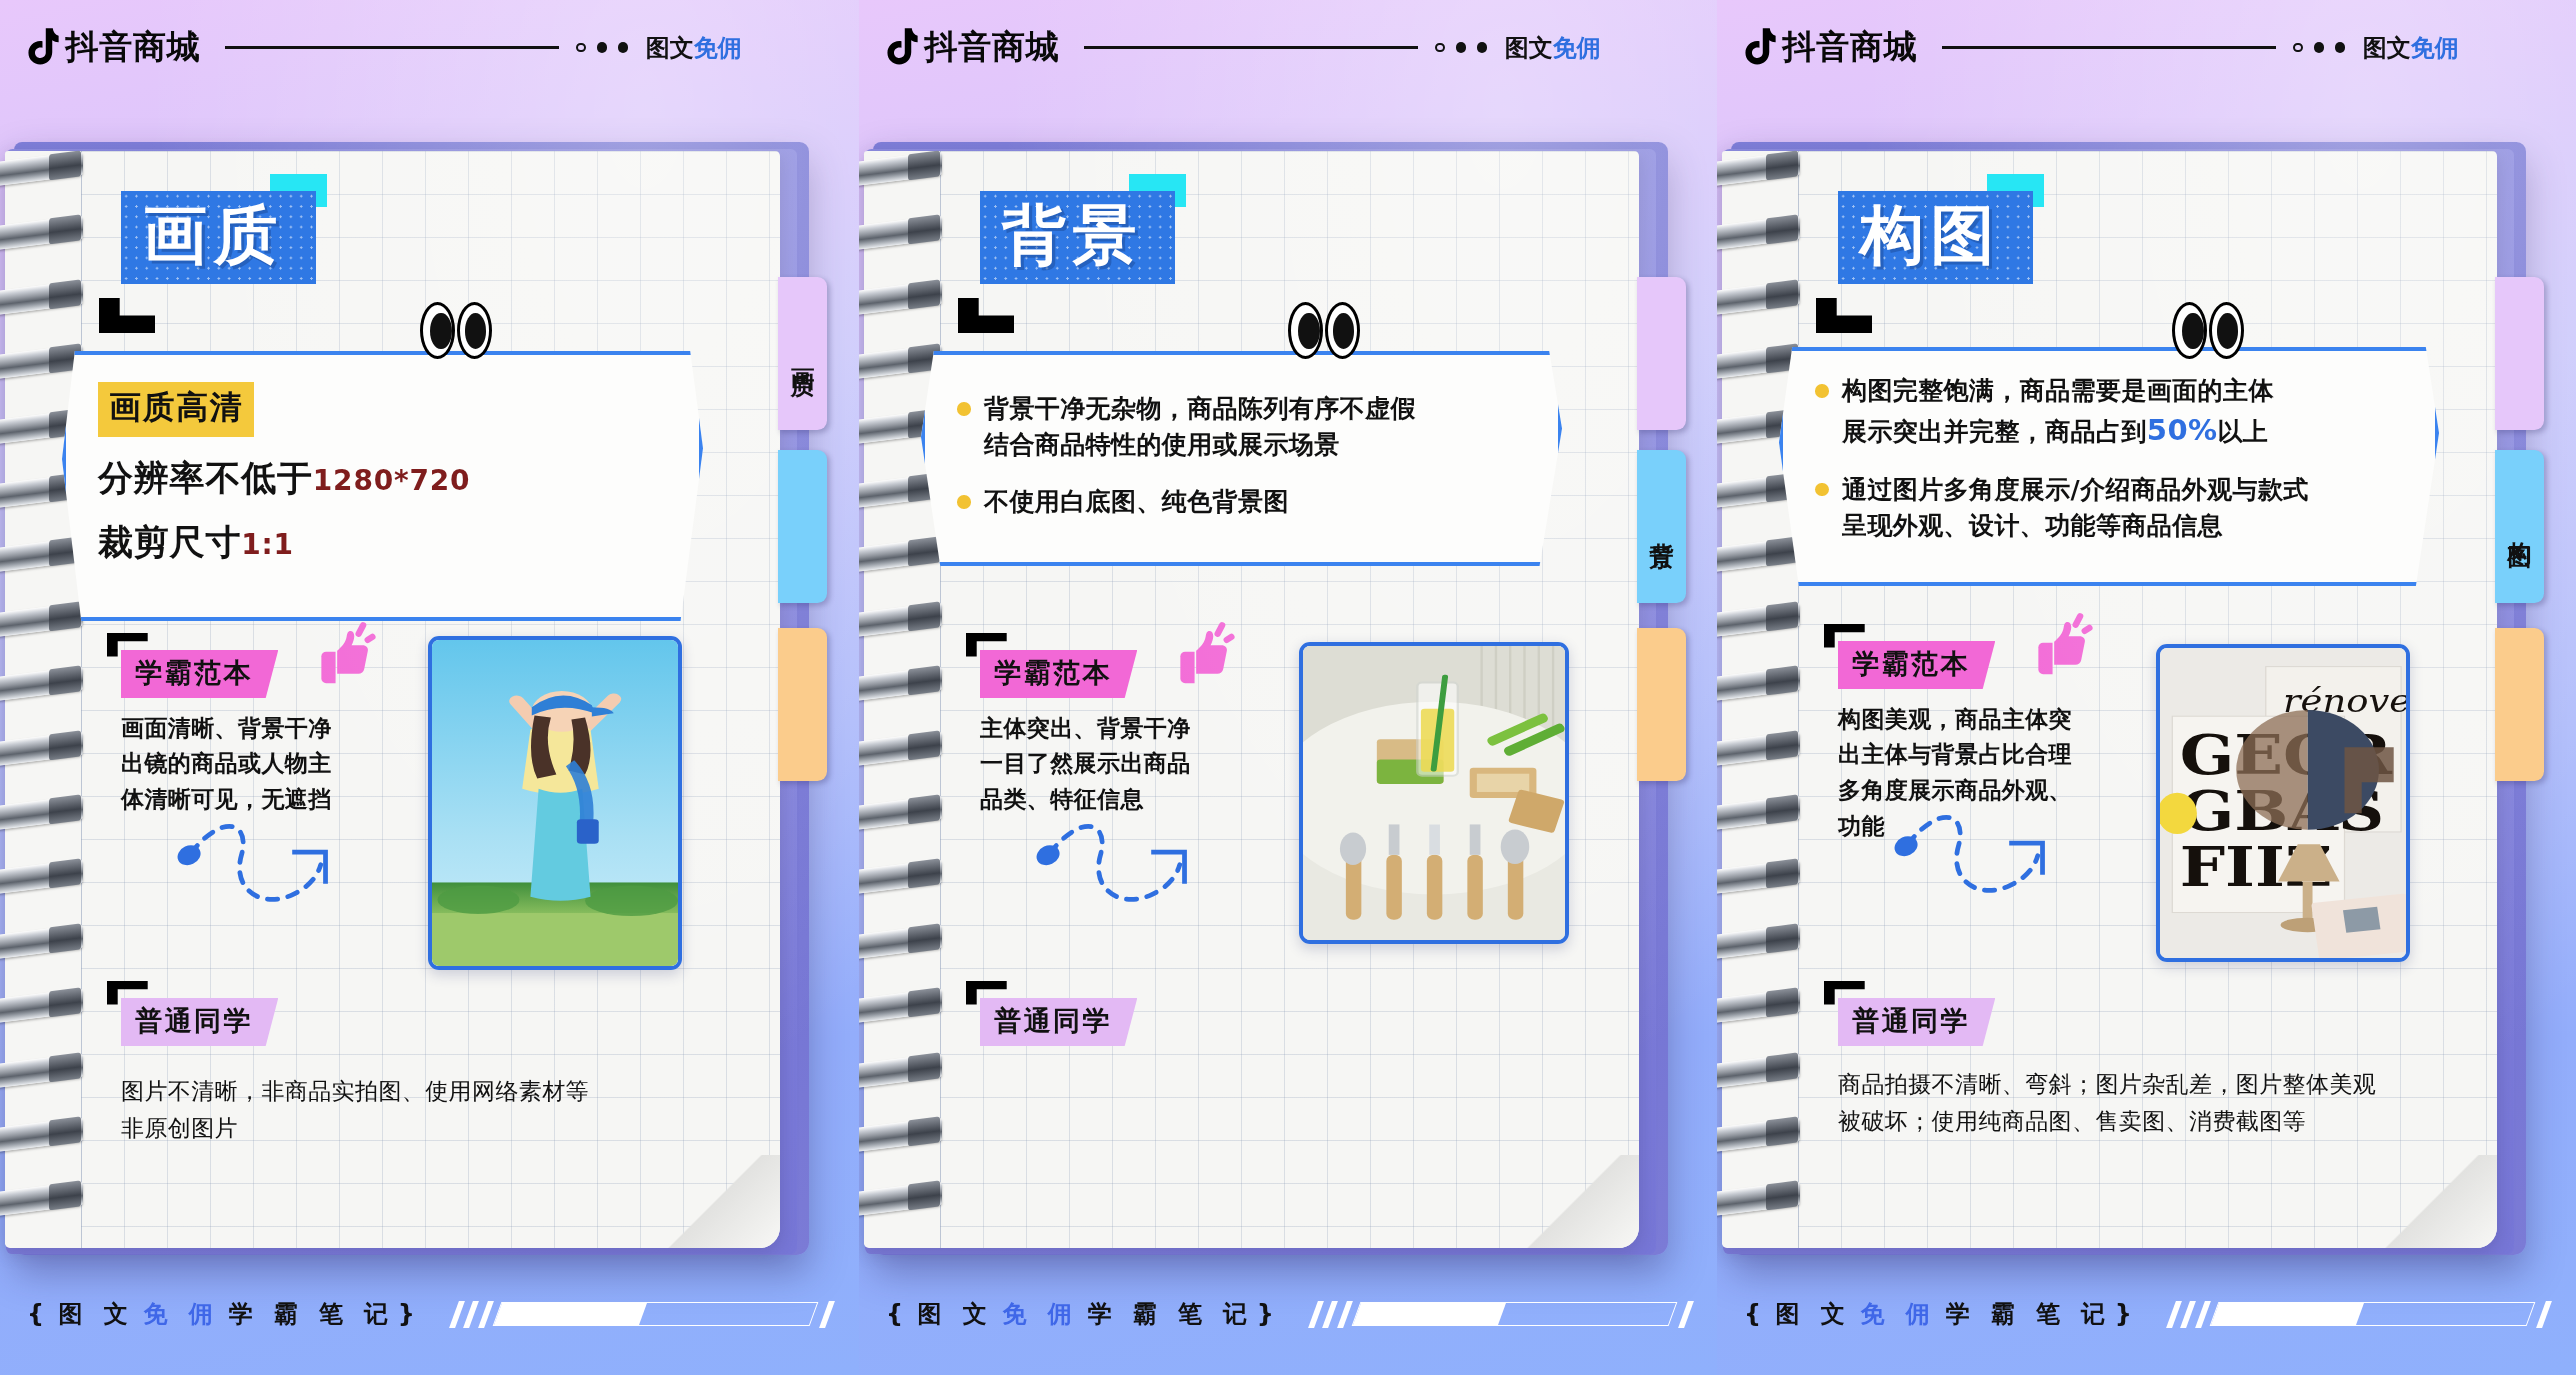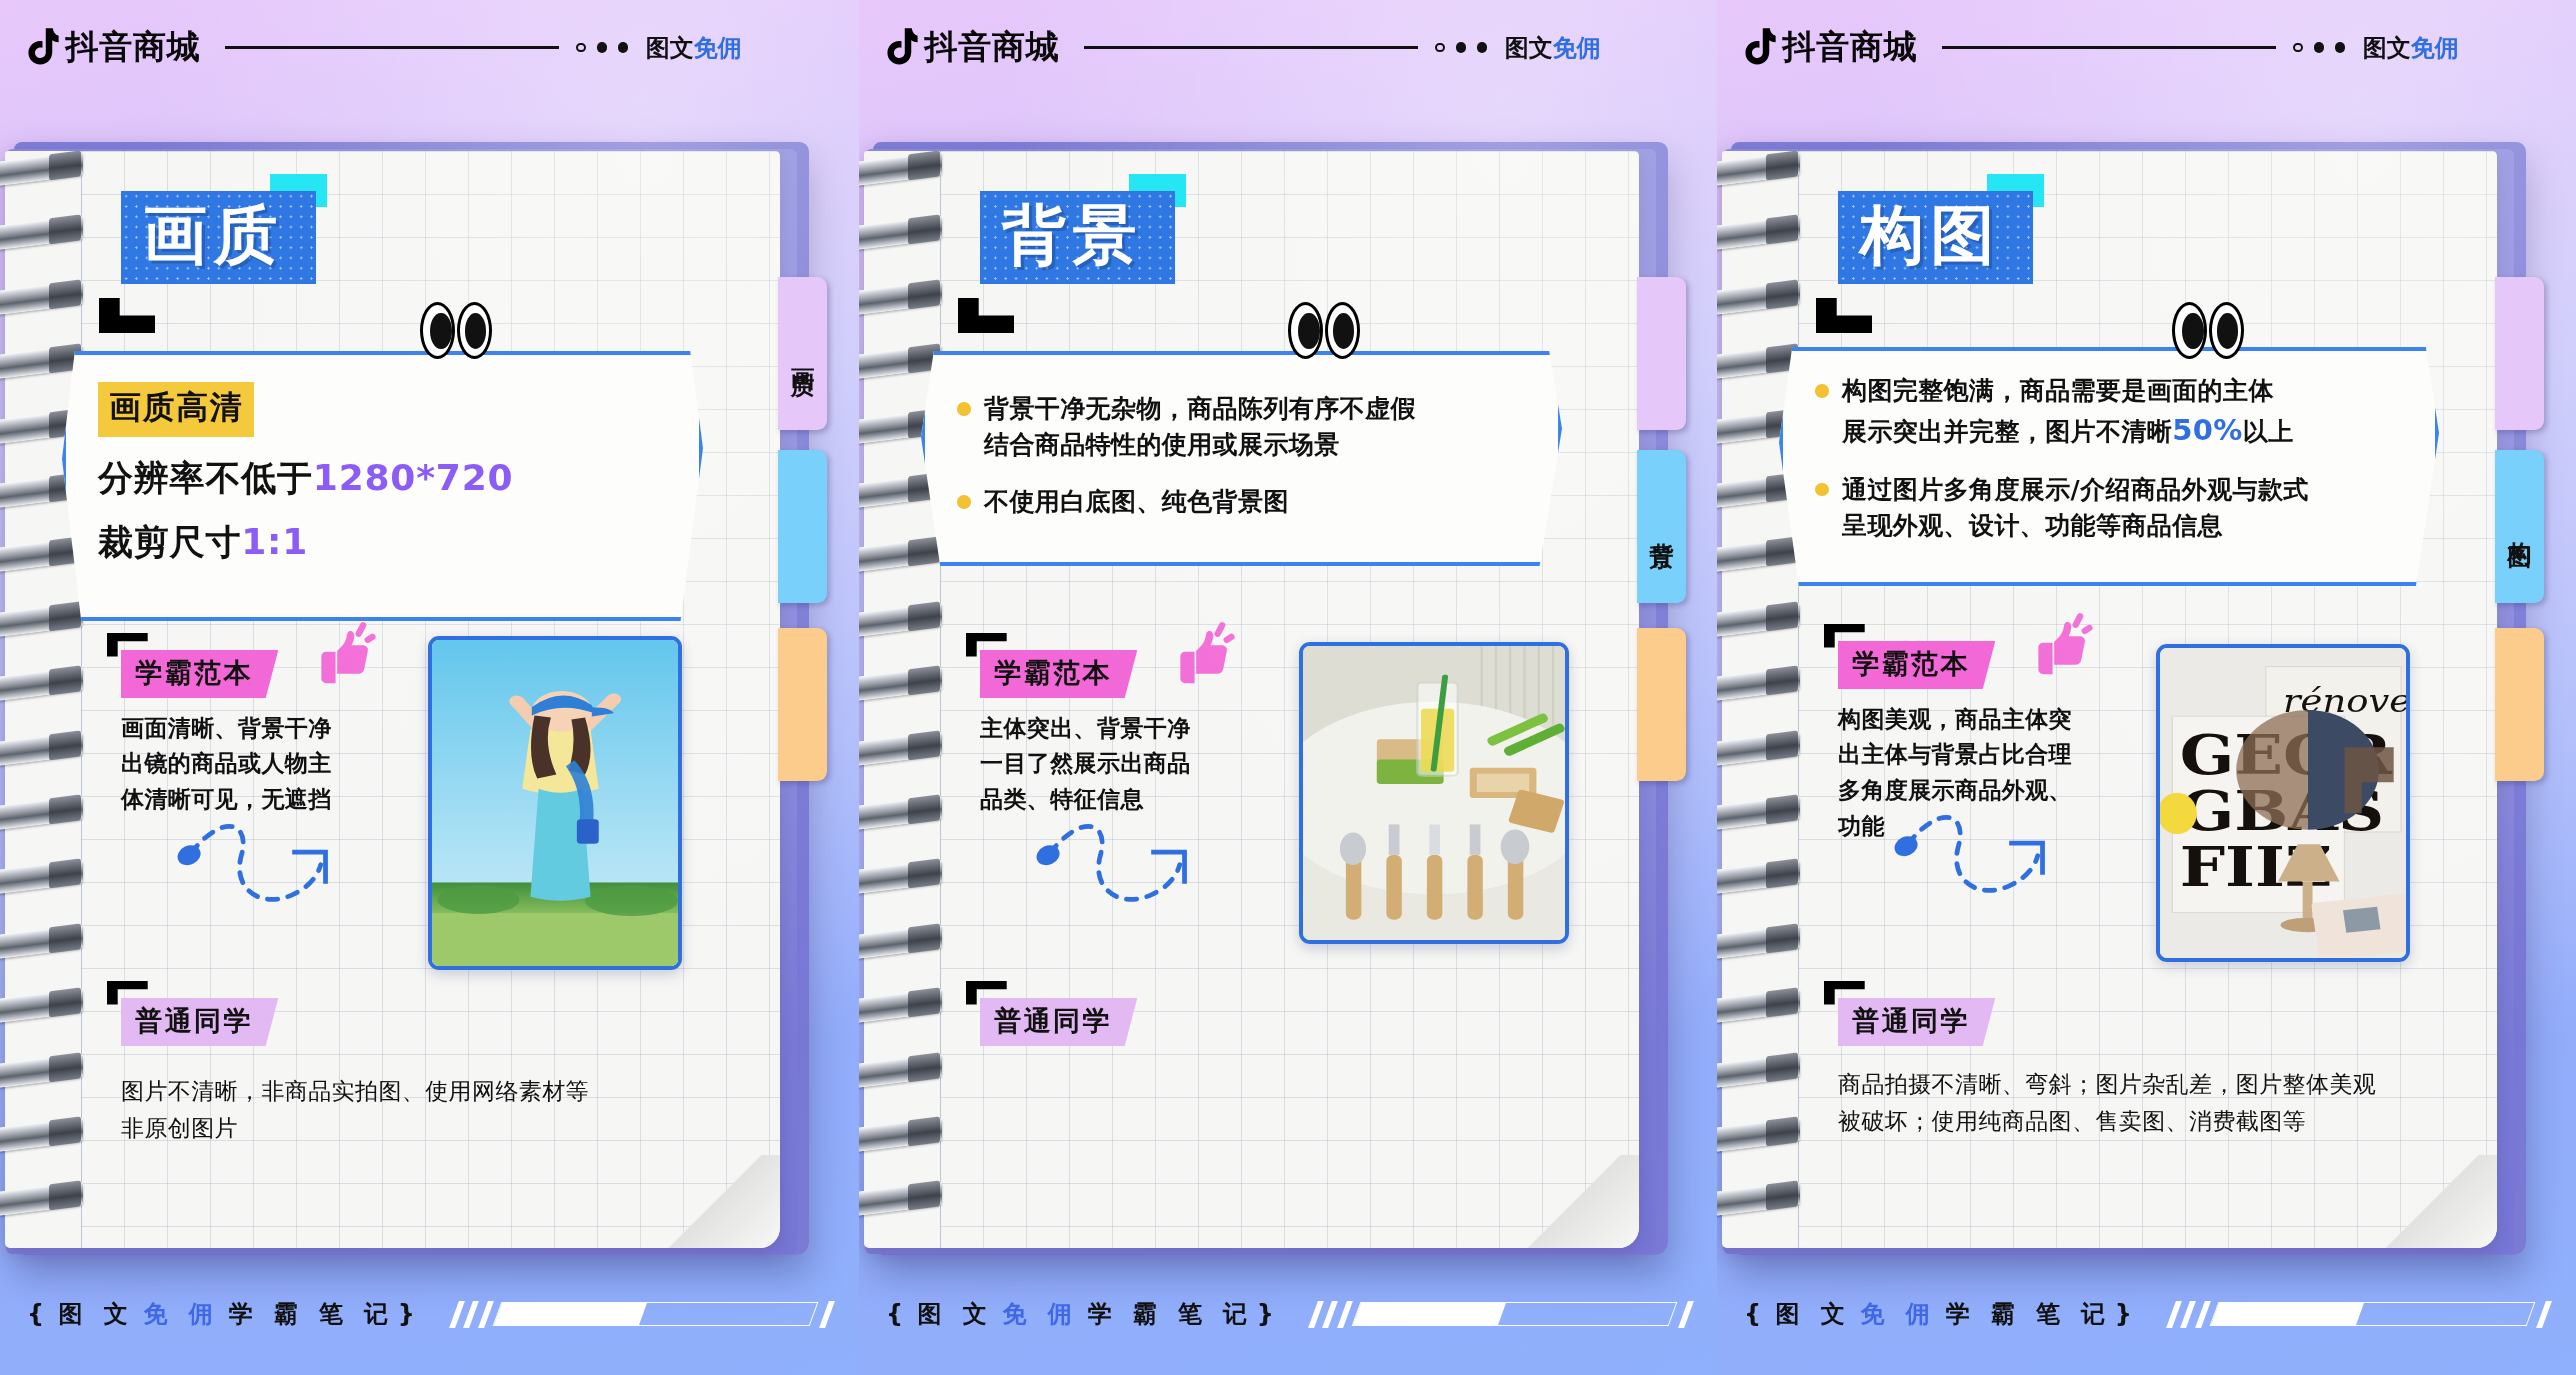"展示突出并完整，图片不清晰" span { text: 图片不清晰 -> 商品占到 }
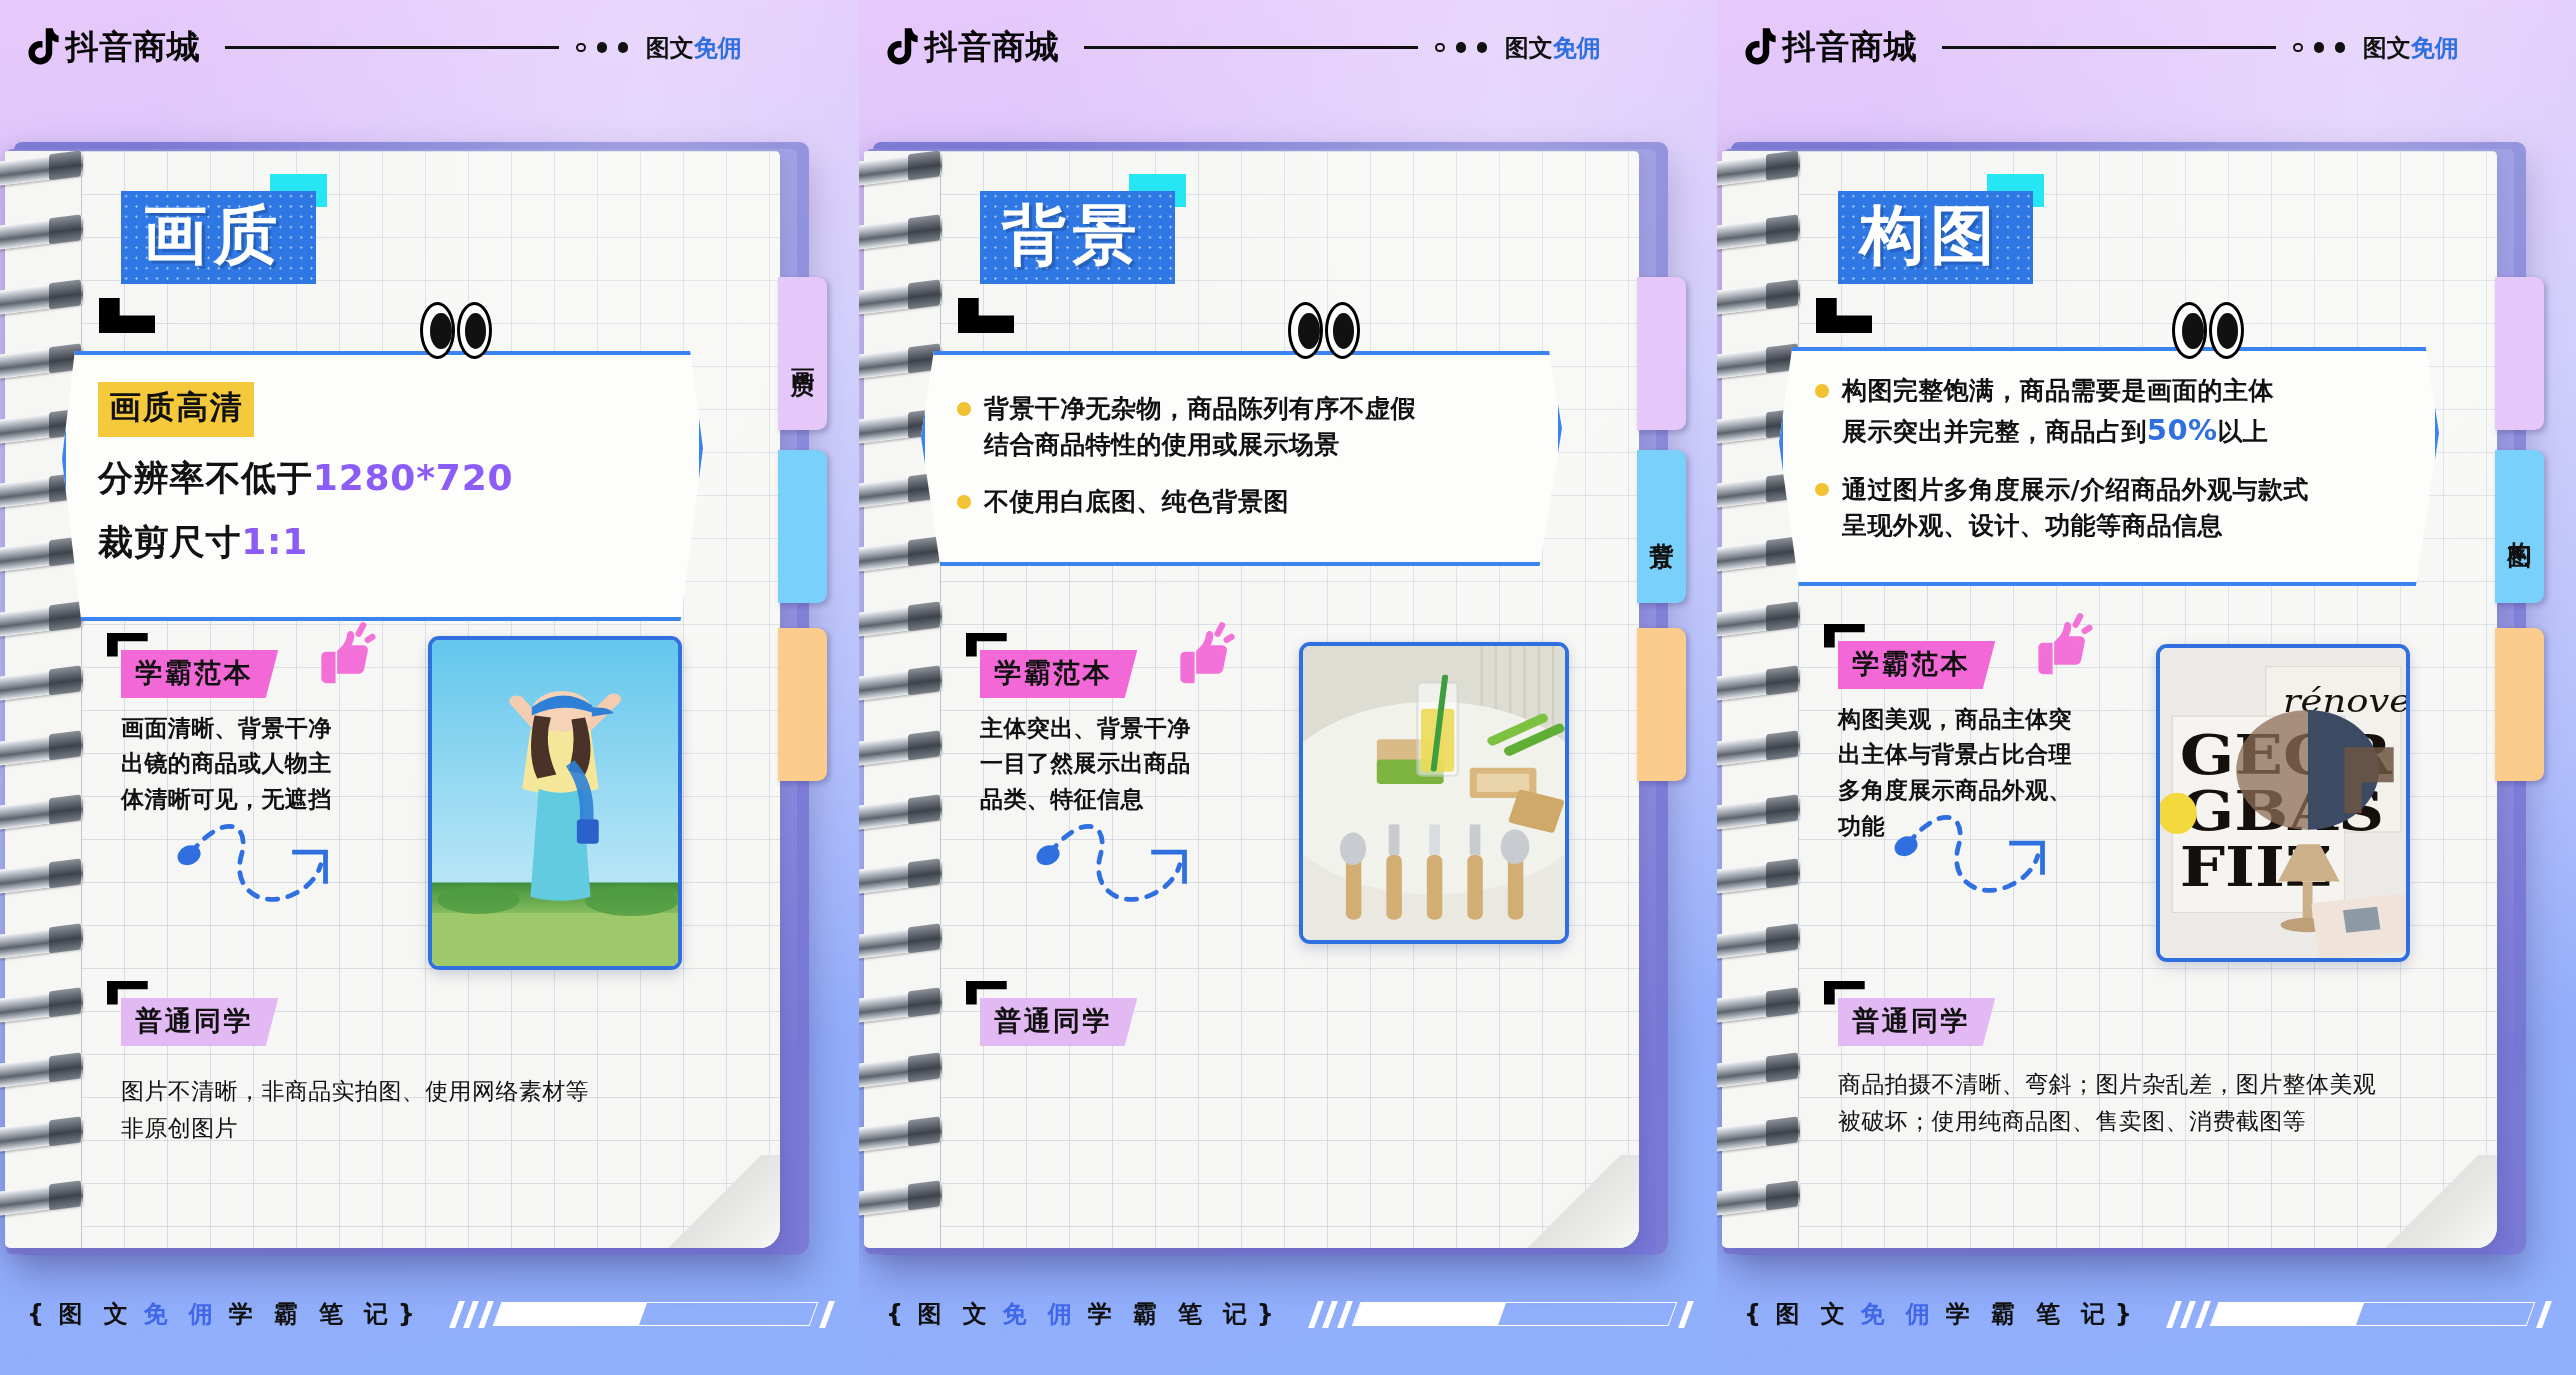"1280*720" .big-line .em { color: #8b5cf6 -> #7f1d1d; font-size: 36px -> 28px }
